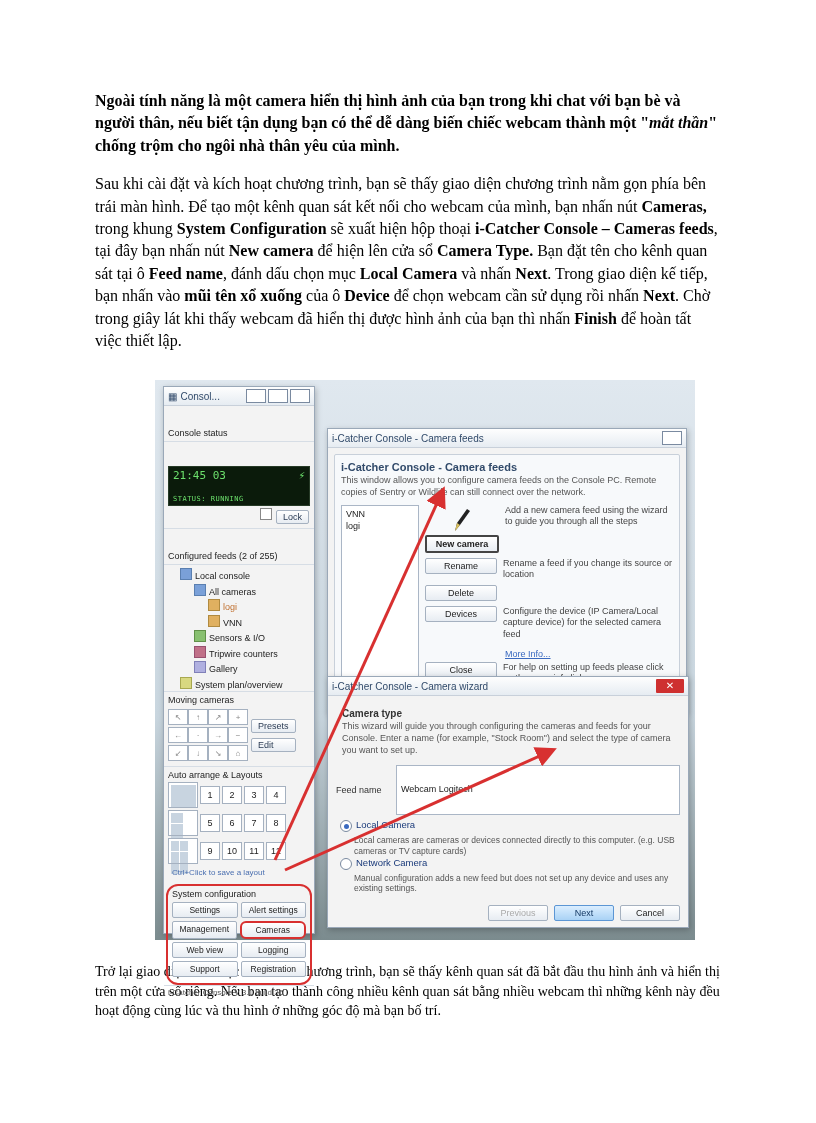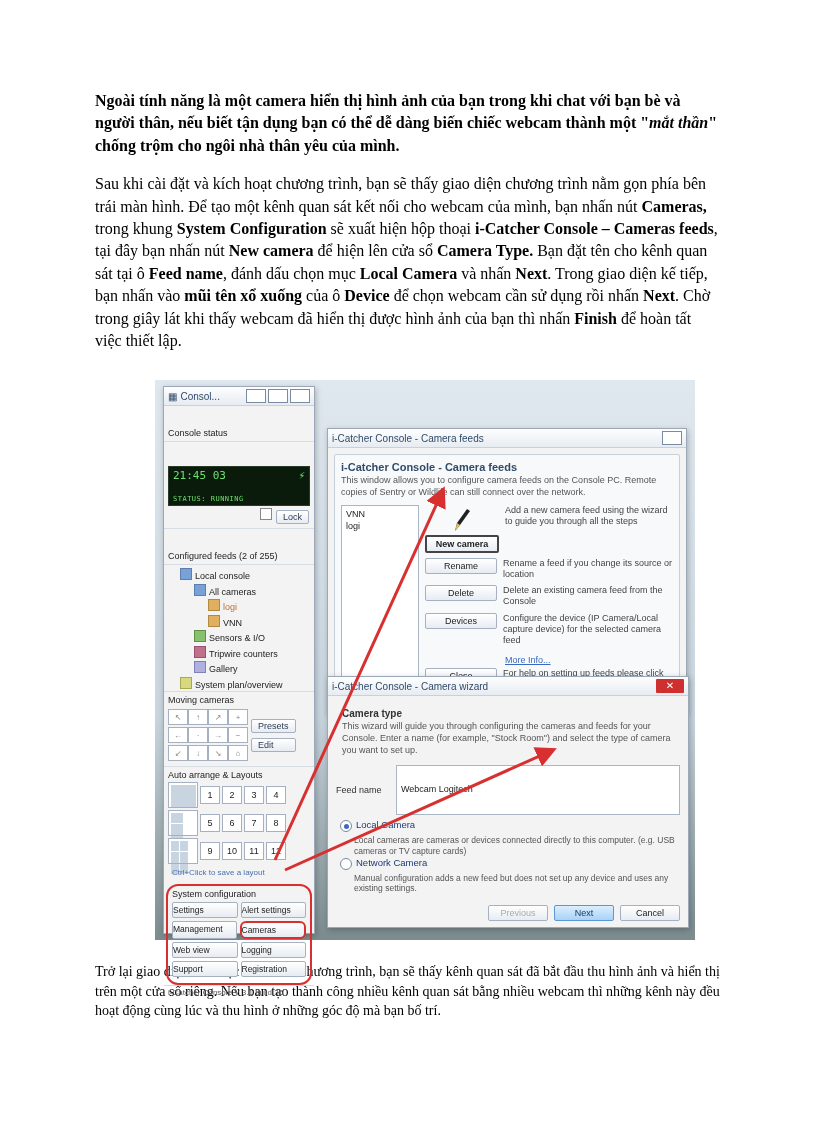"Delete an existing camera feed" div.adesc { html: <div>Delete an existing camera feed from the Console</div> -> none }
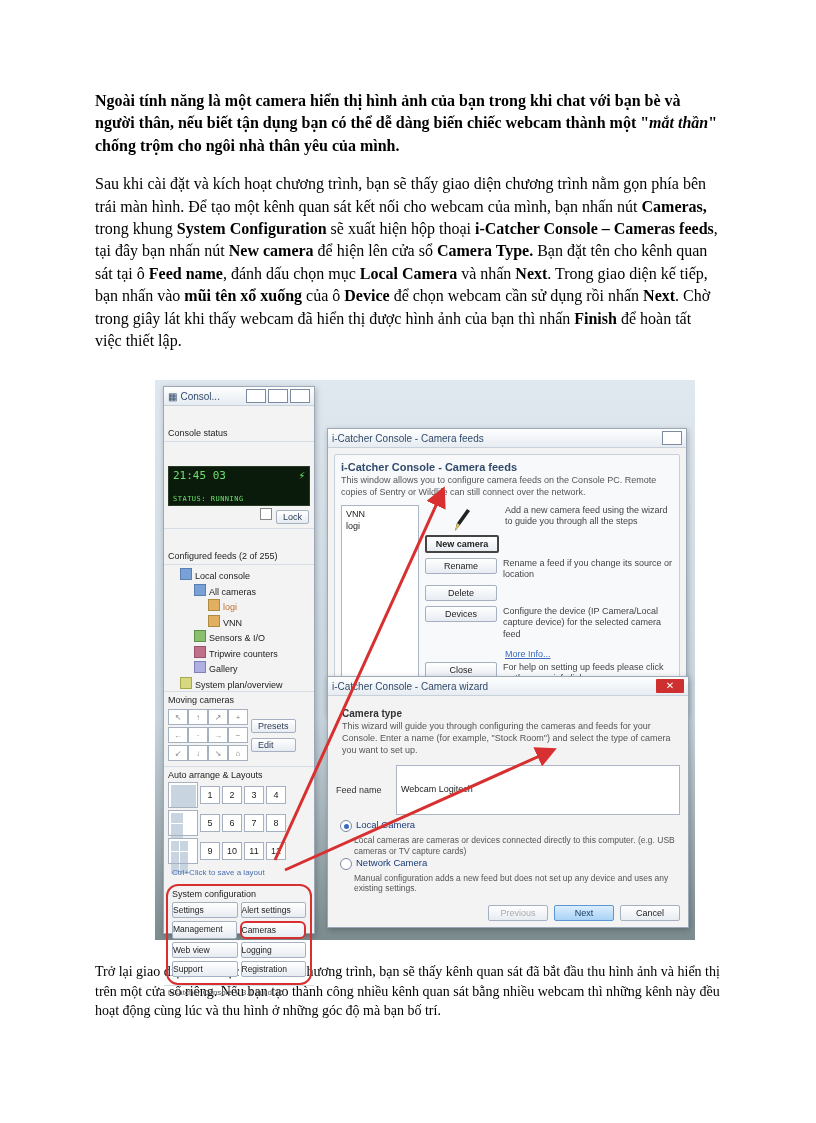"Settings" .sysconf .sbtn { text-align: none -> center }
